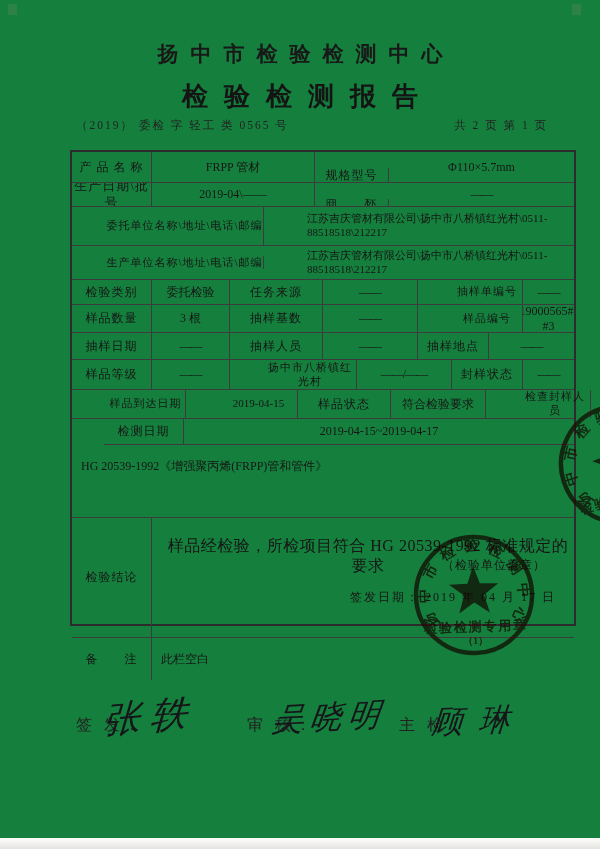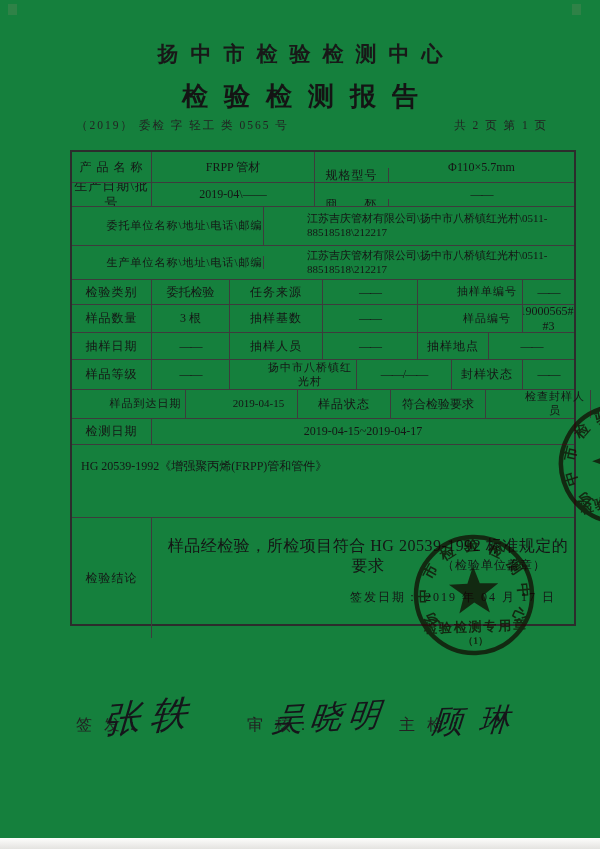"检测日期" .h26 { margin-left: none -> 32px }
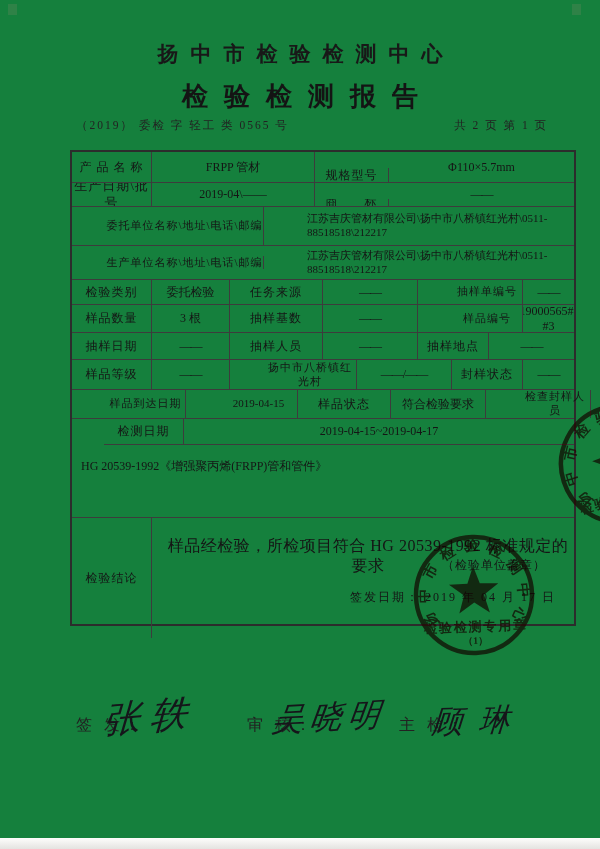"备 注" div.row { html: none -> <div> <div>备 注</div> <div>此栏空白</div> </div> }
